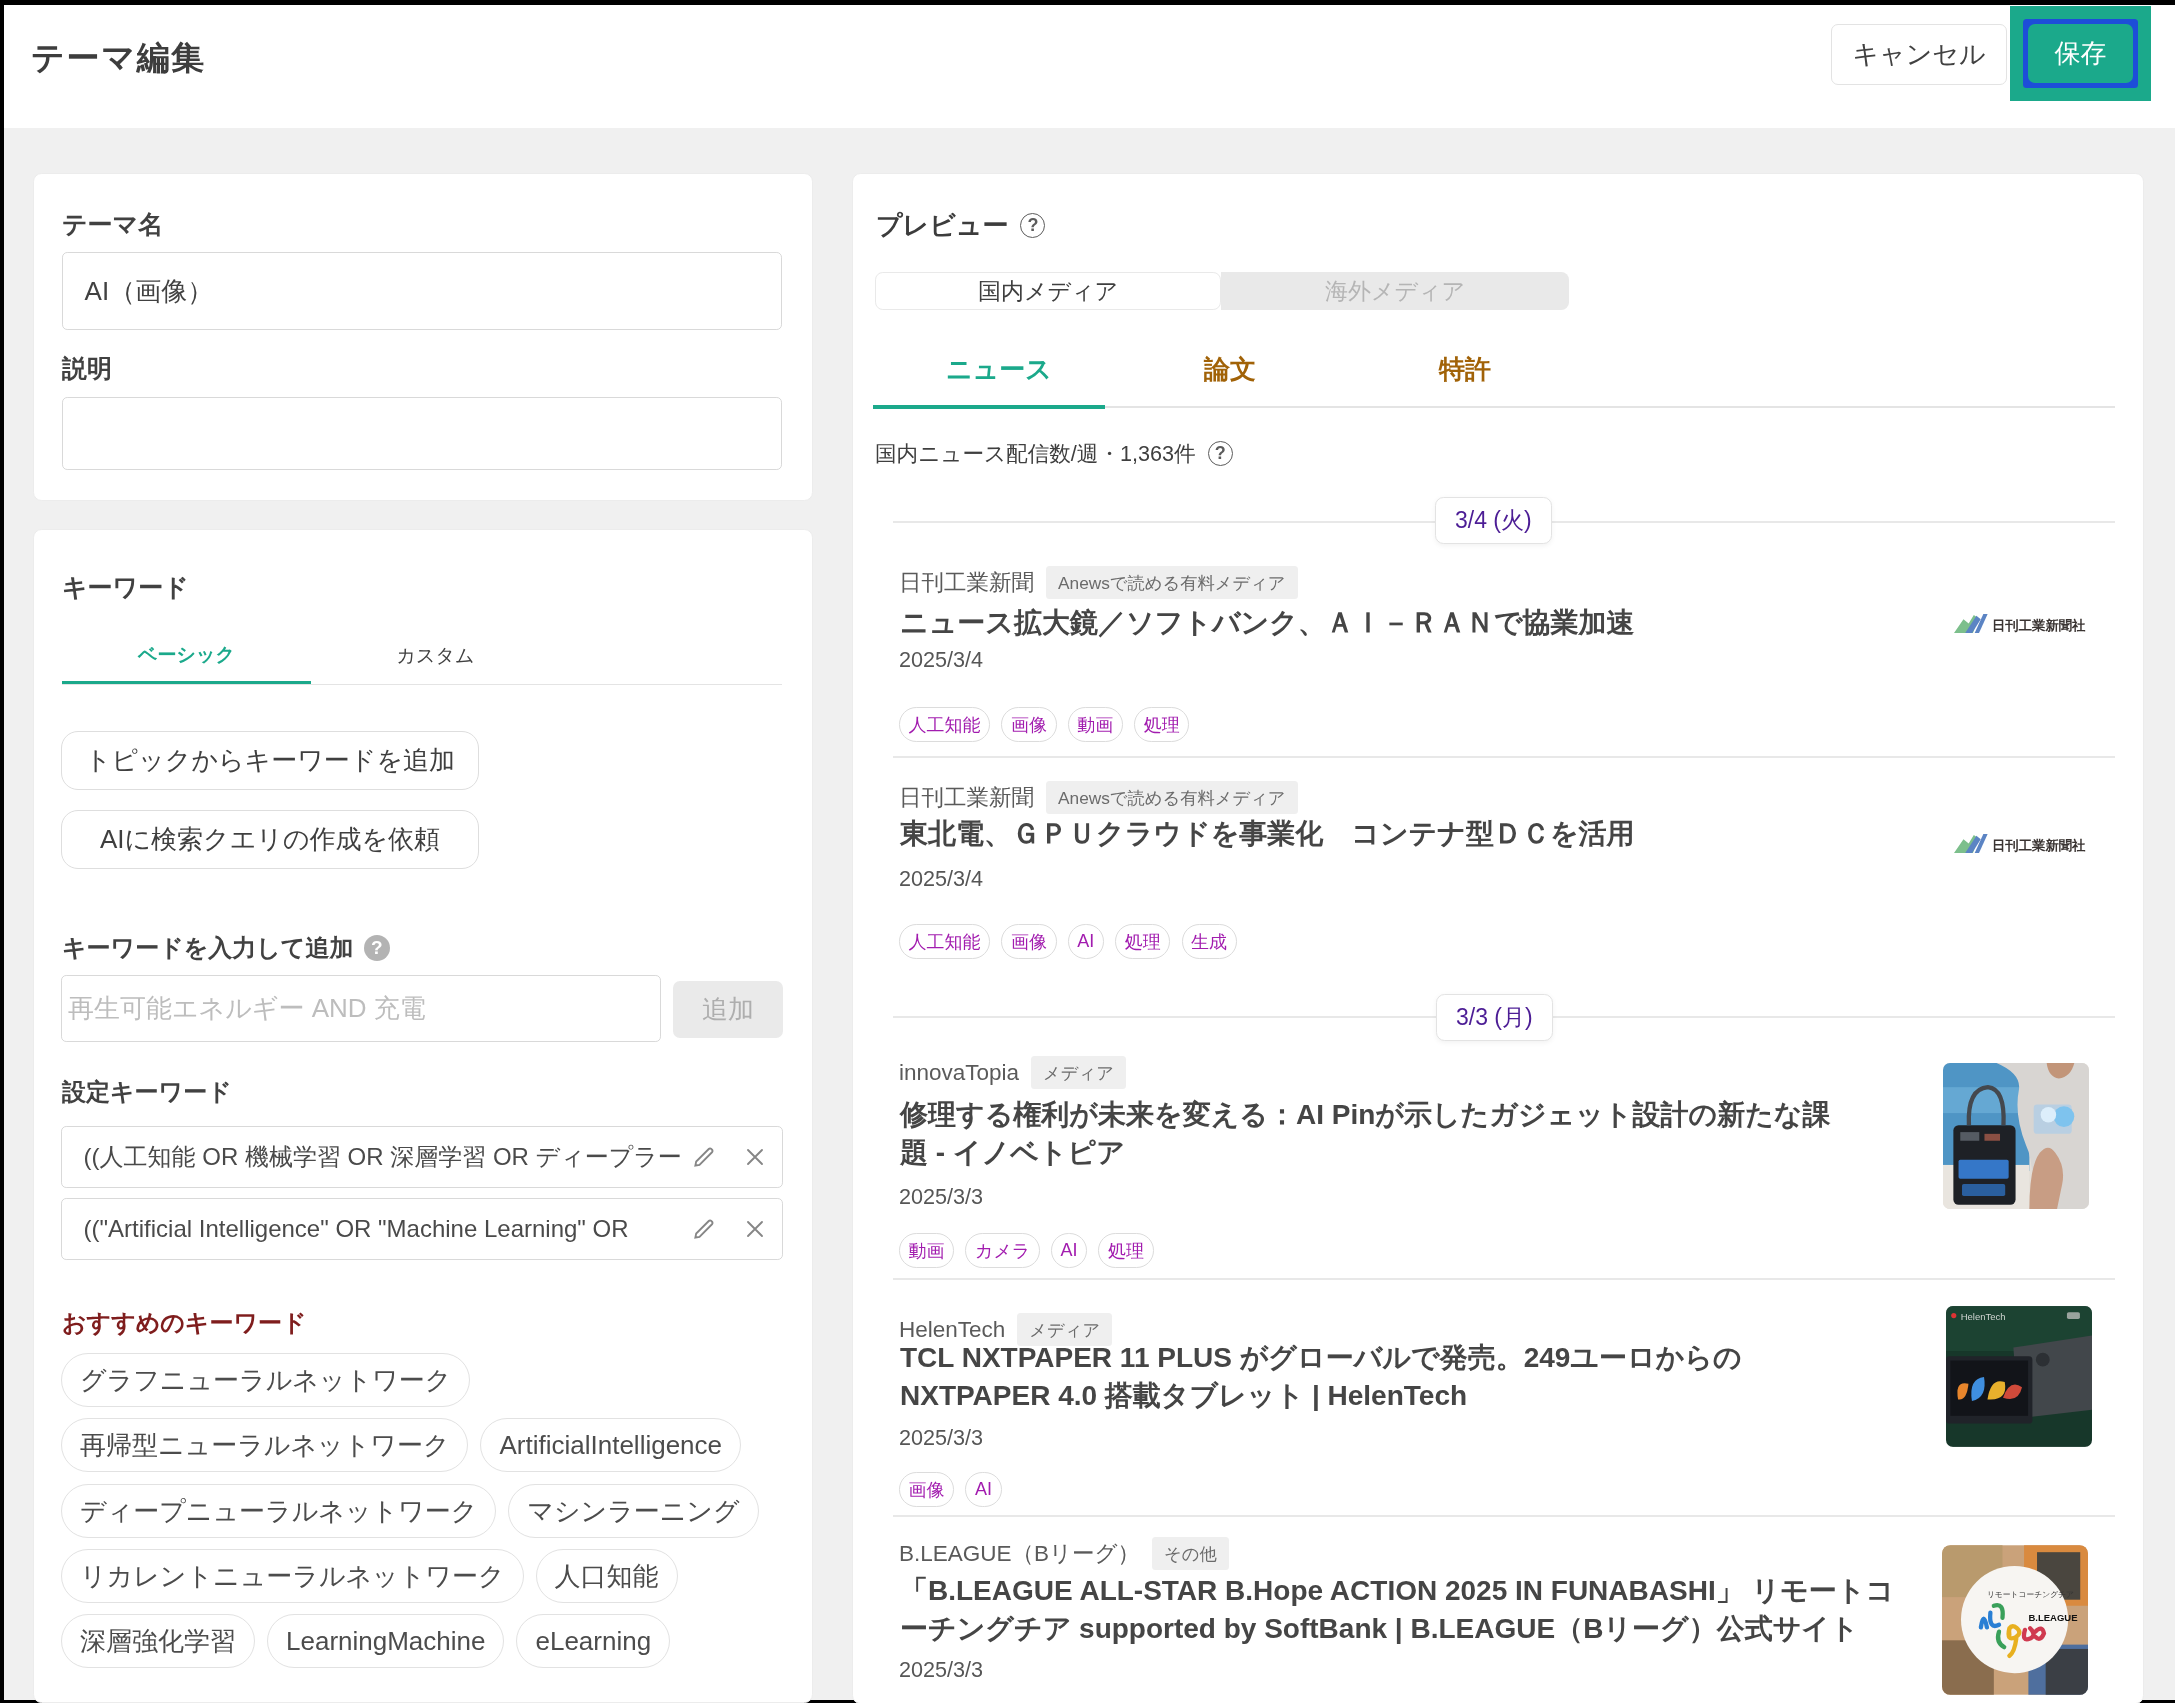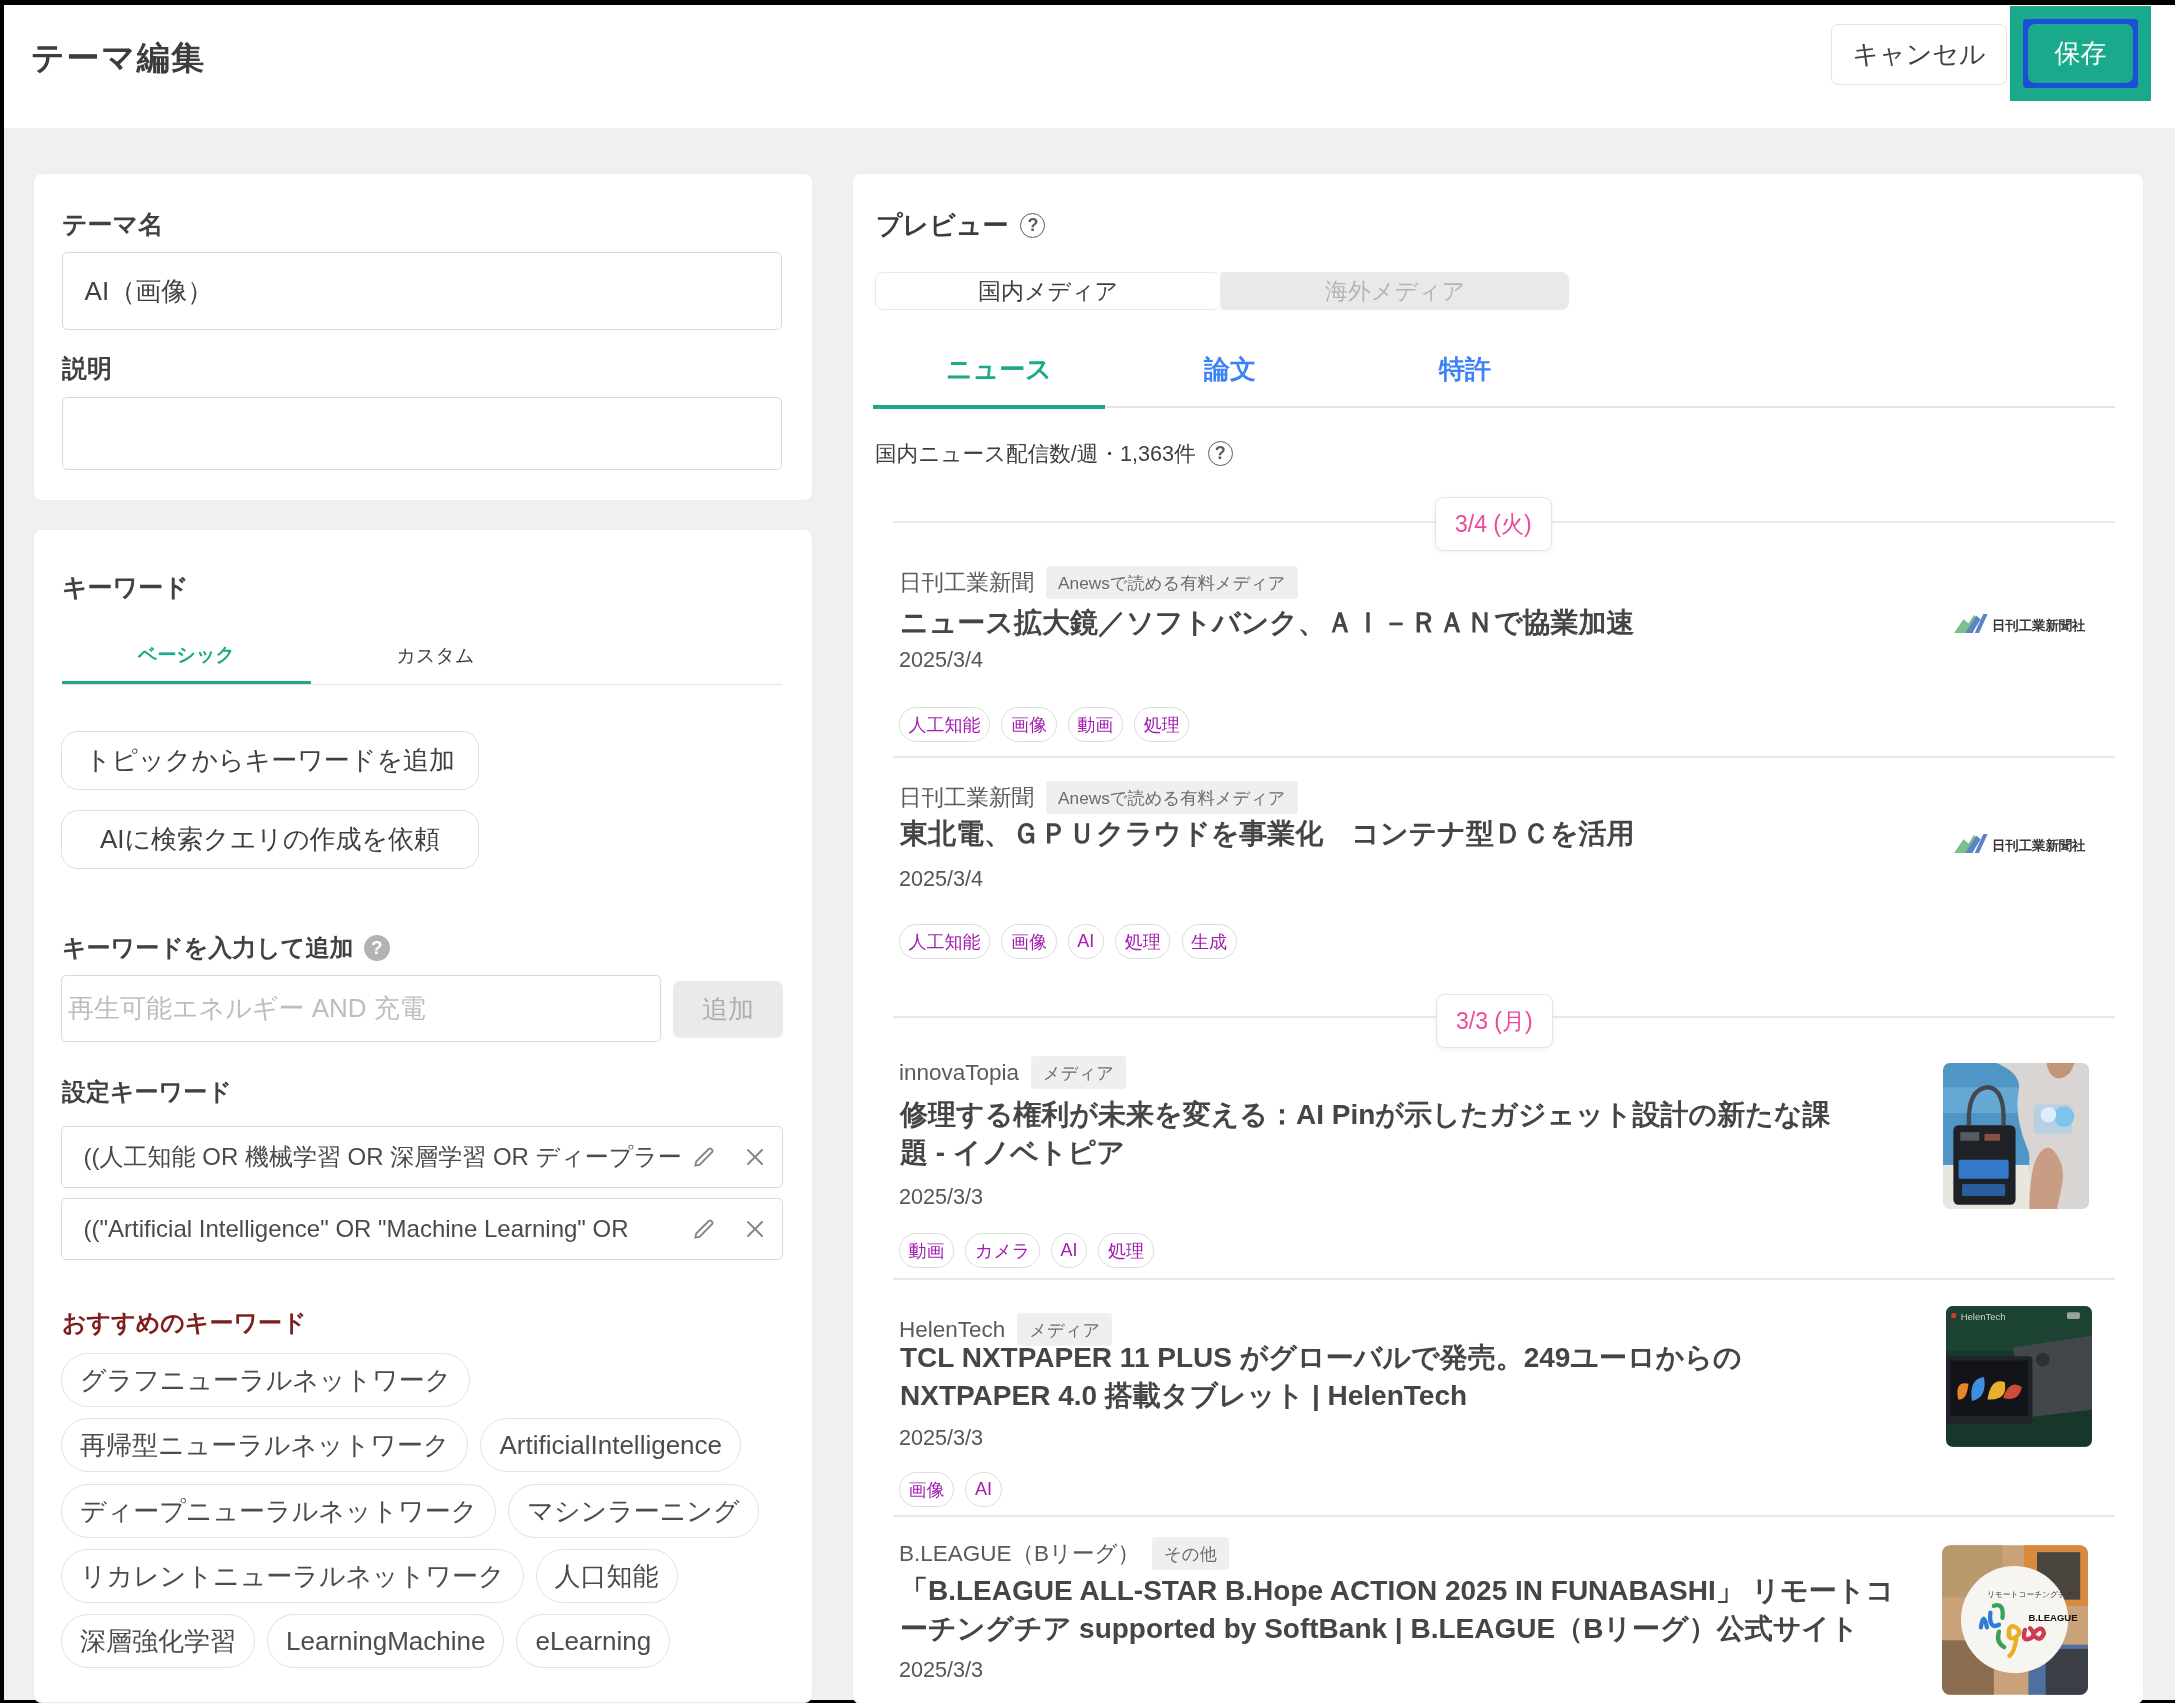"論文" .tab3 { color: #3b82f6 -> #a16207 }
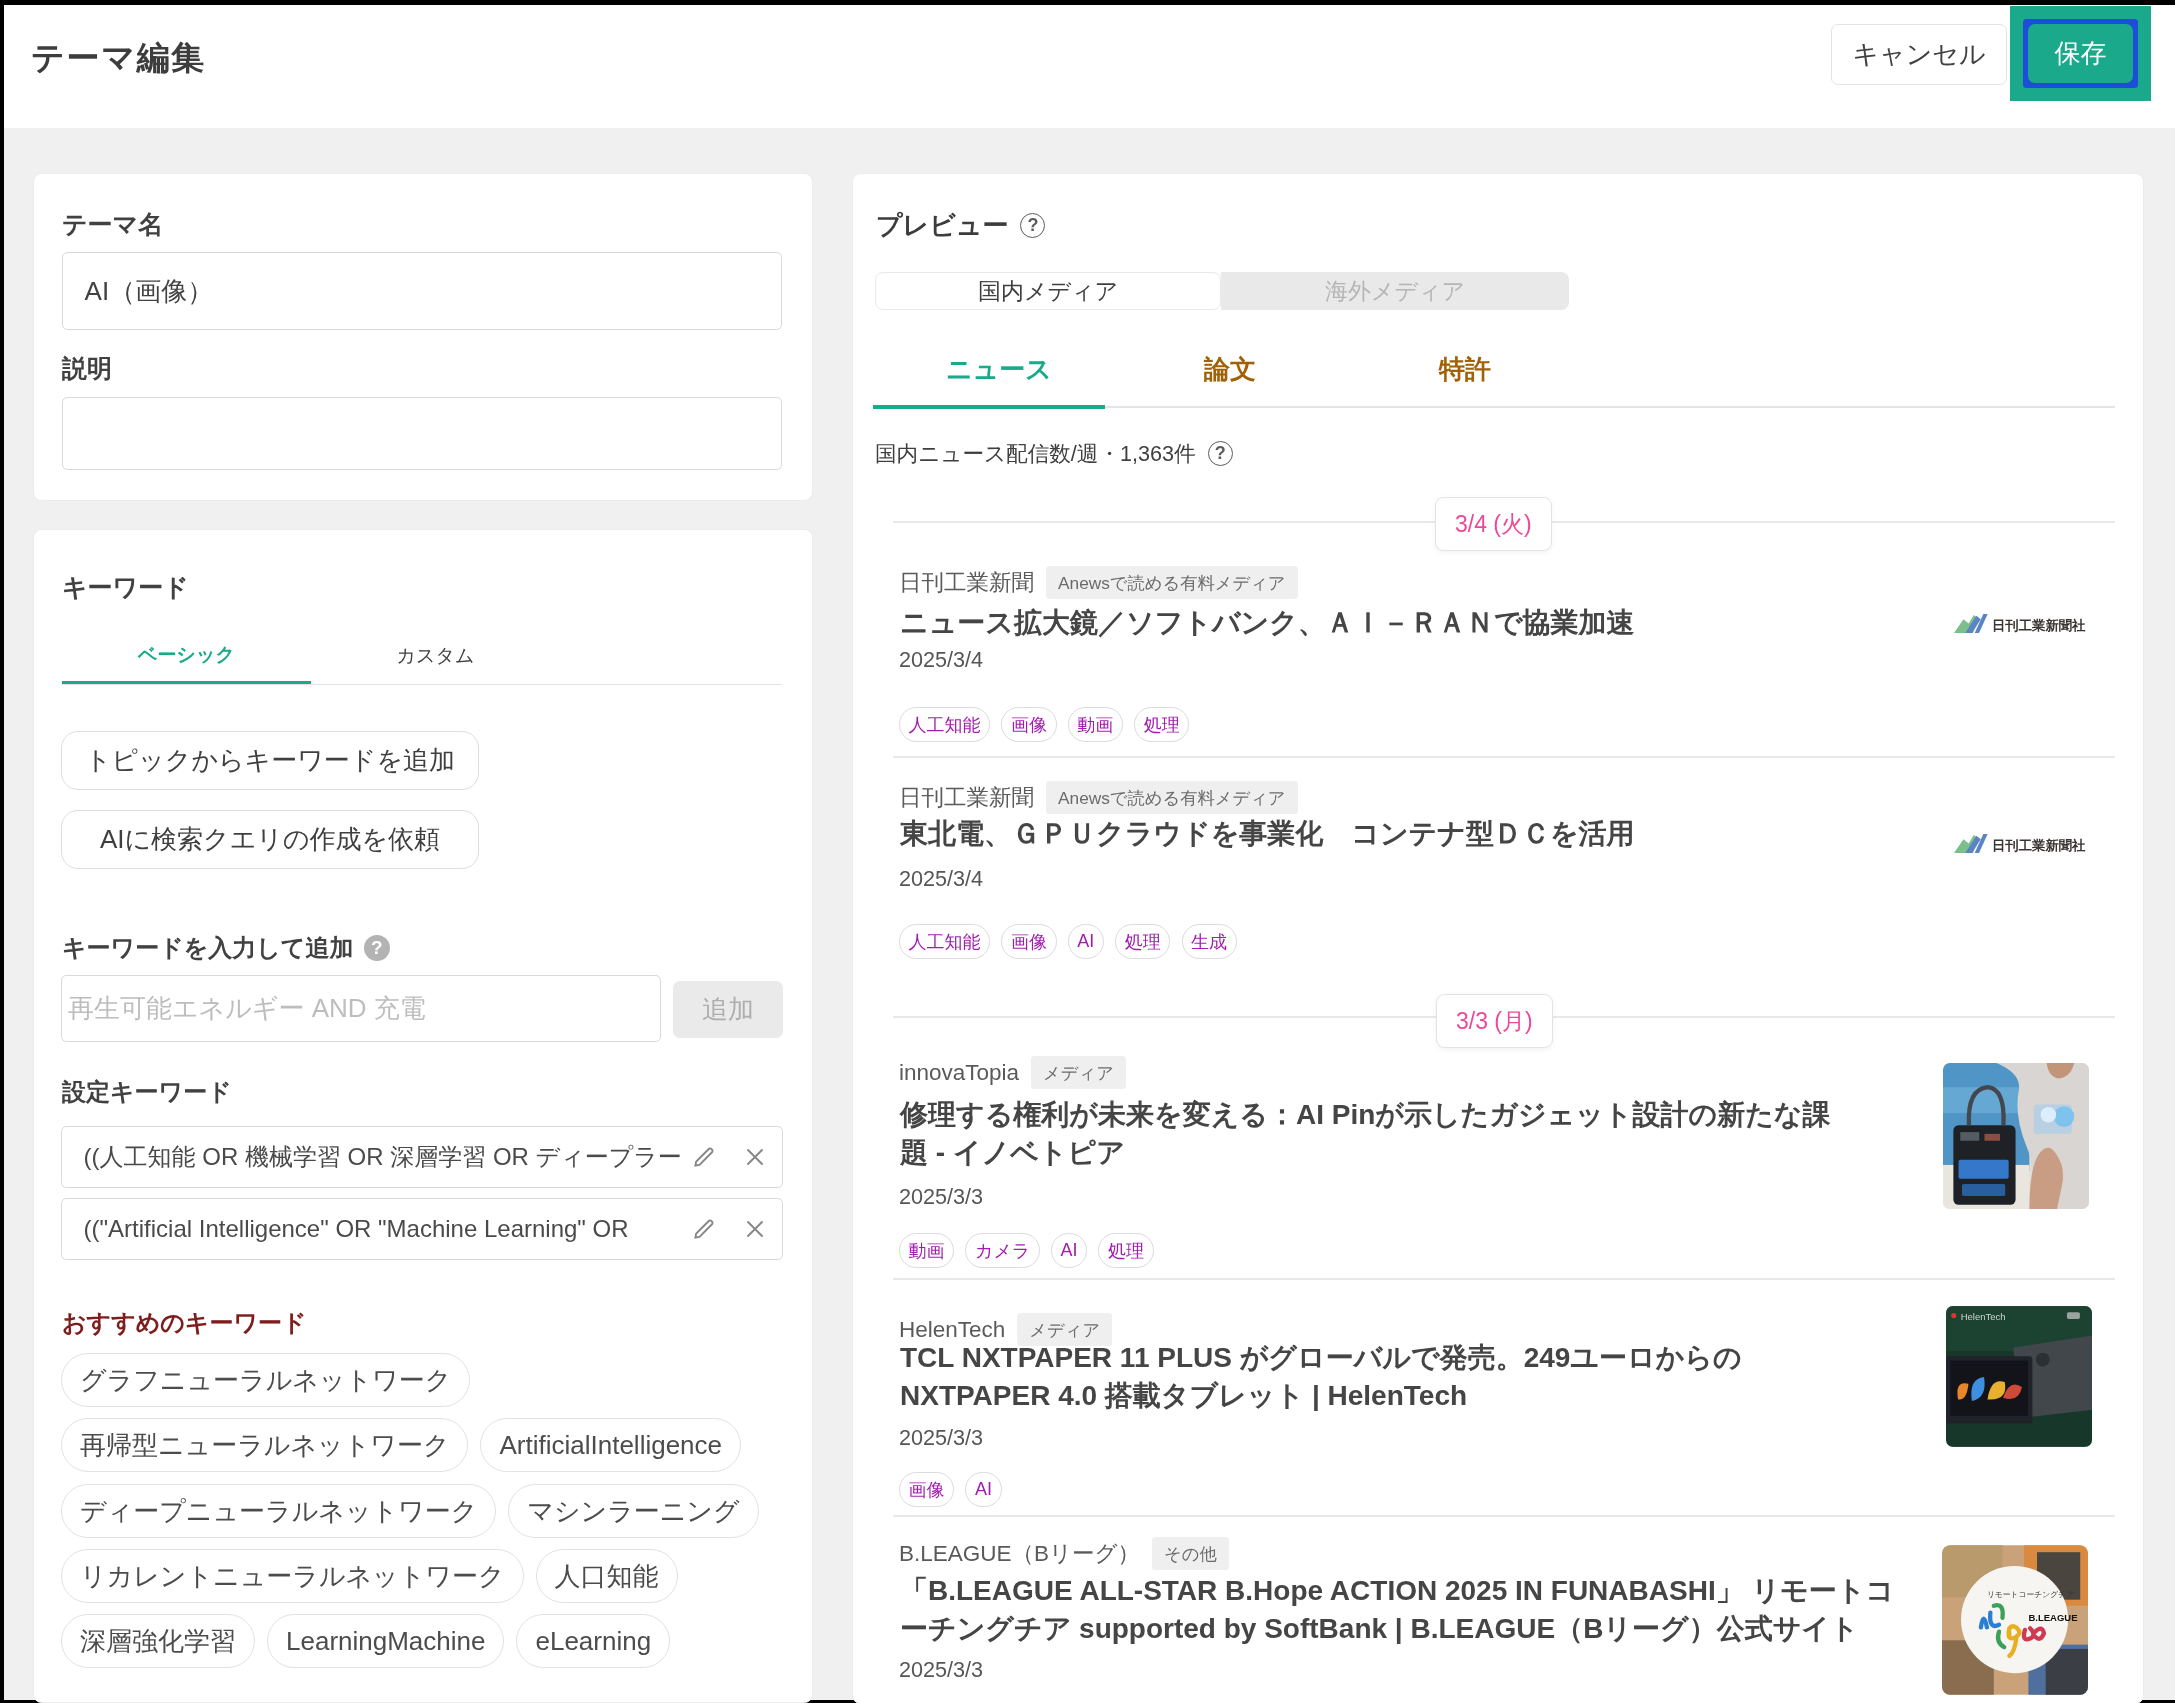"3/4 (火)" .datechip { color: #ec4899 -> #4c1d95; height: 54px -> 47px }
